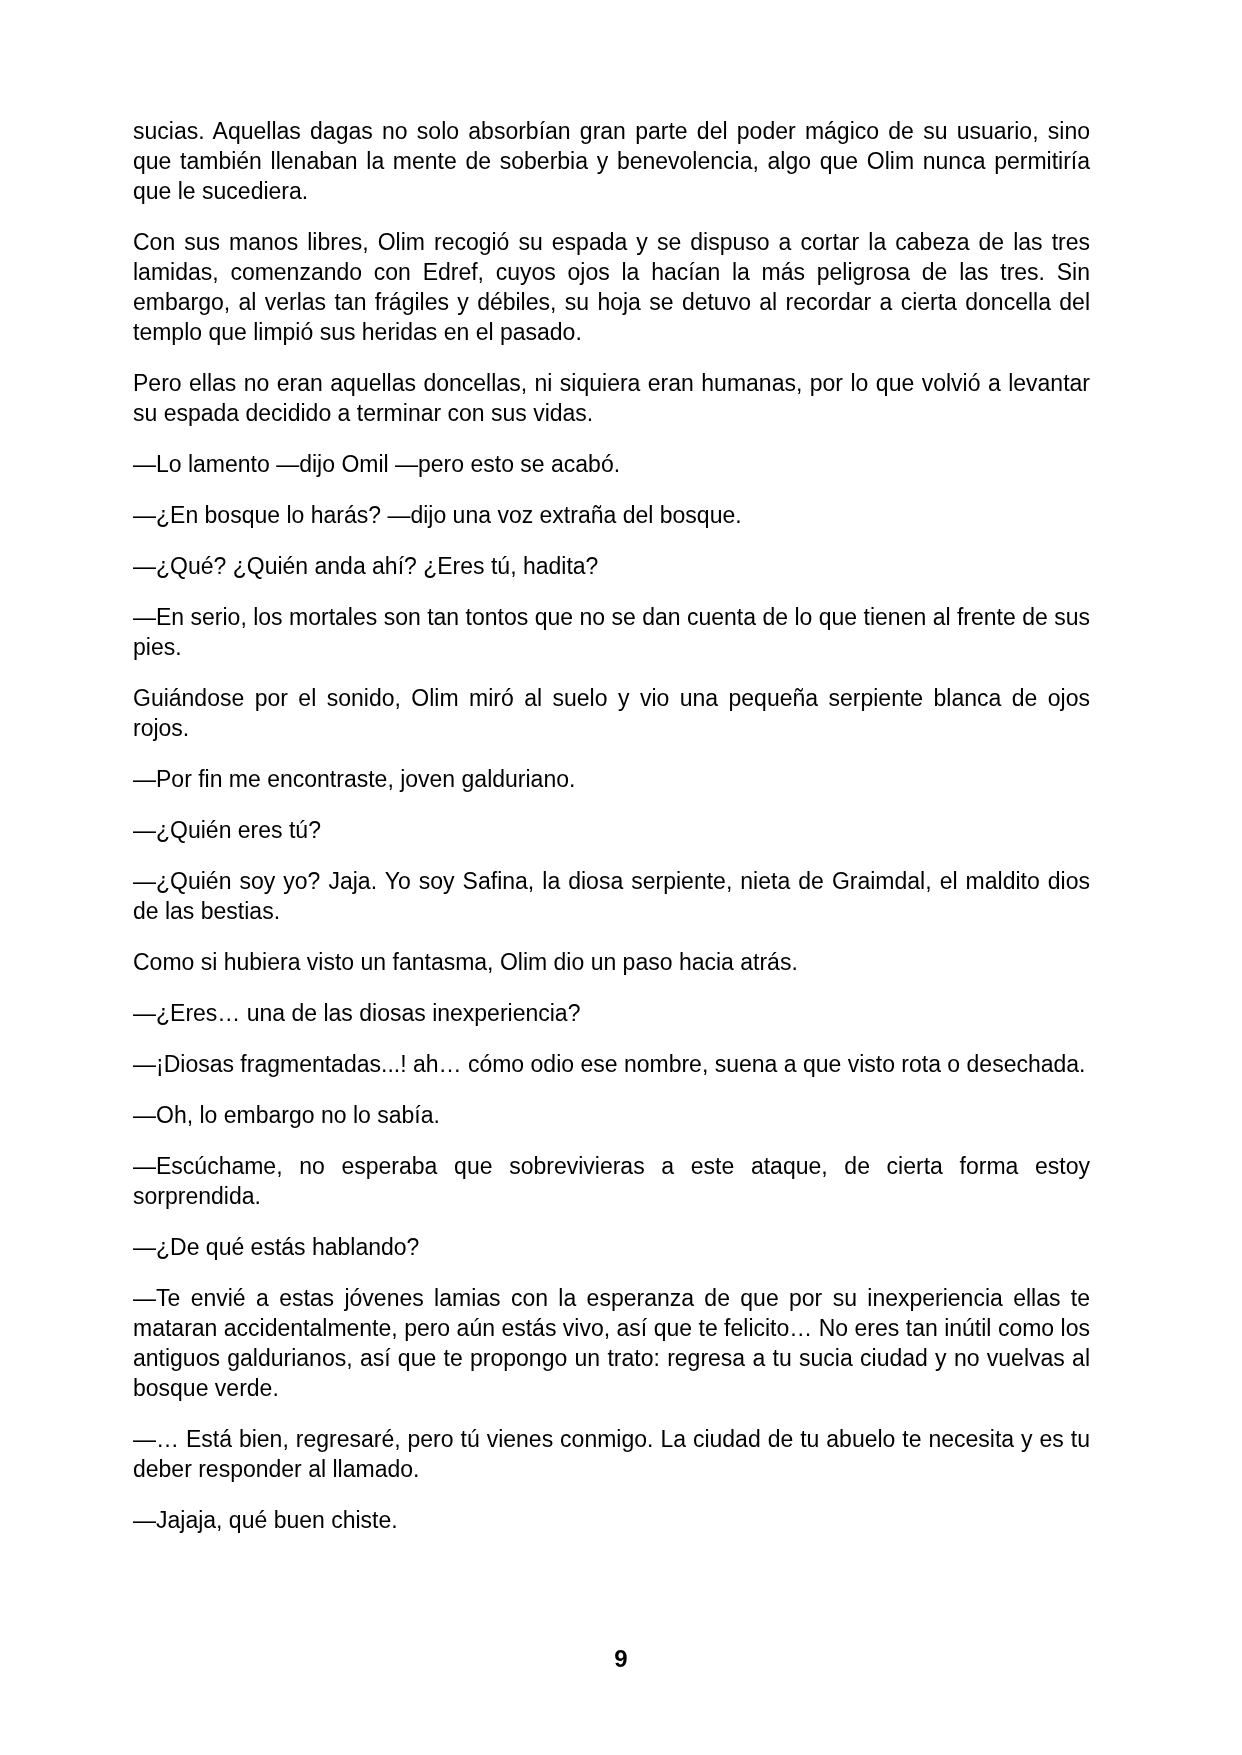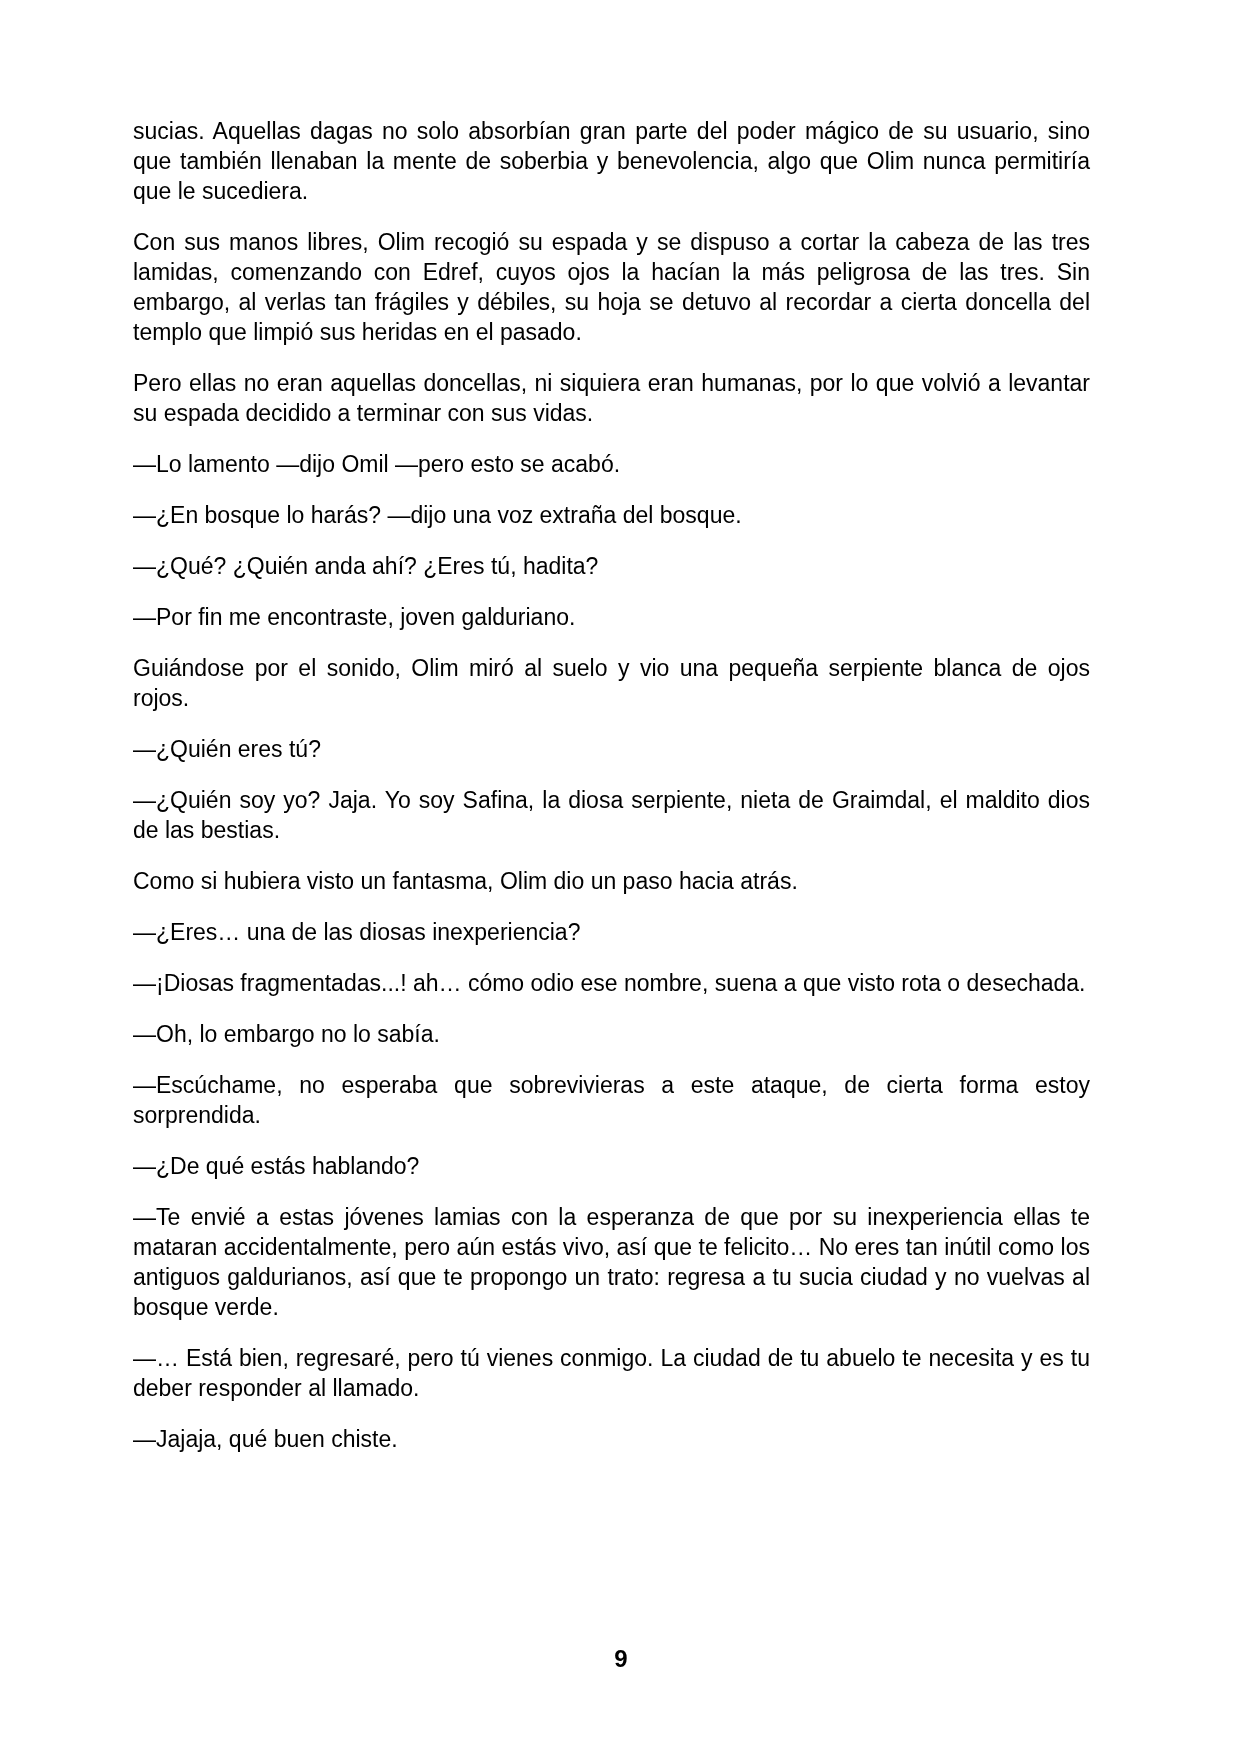"—En serio, los mortales son" p { html: none -> <p>—En serio, los mortales son tan tontos que no se dan cuenta de lo que tienen al frente de sus pies.</p> }
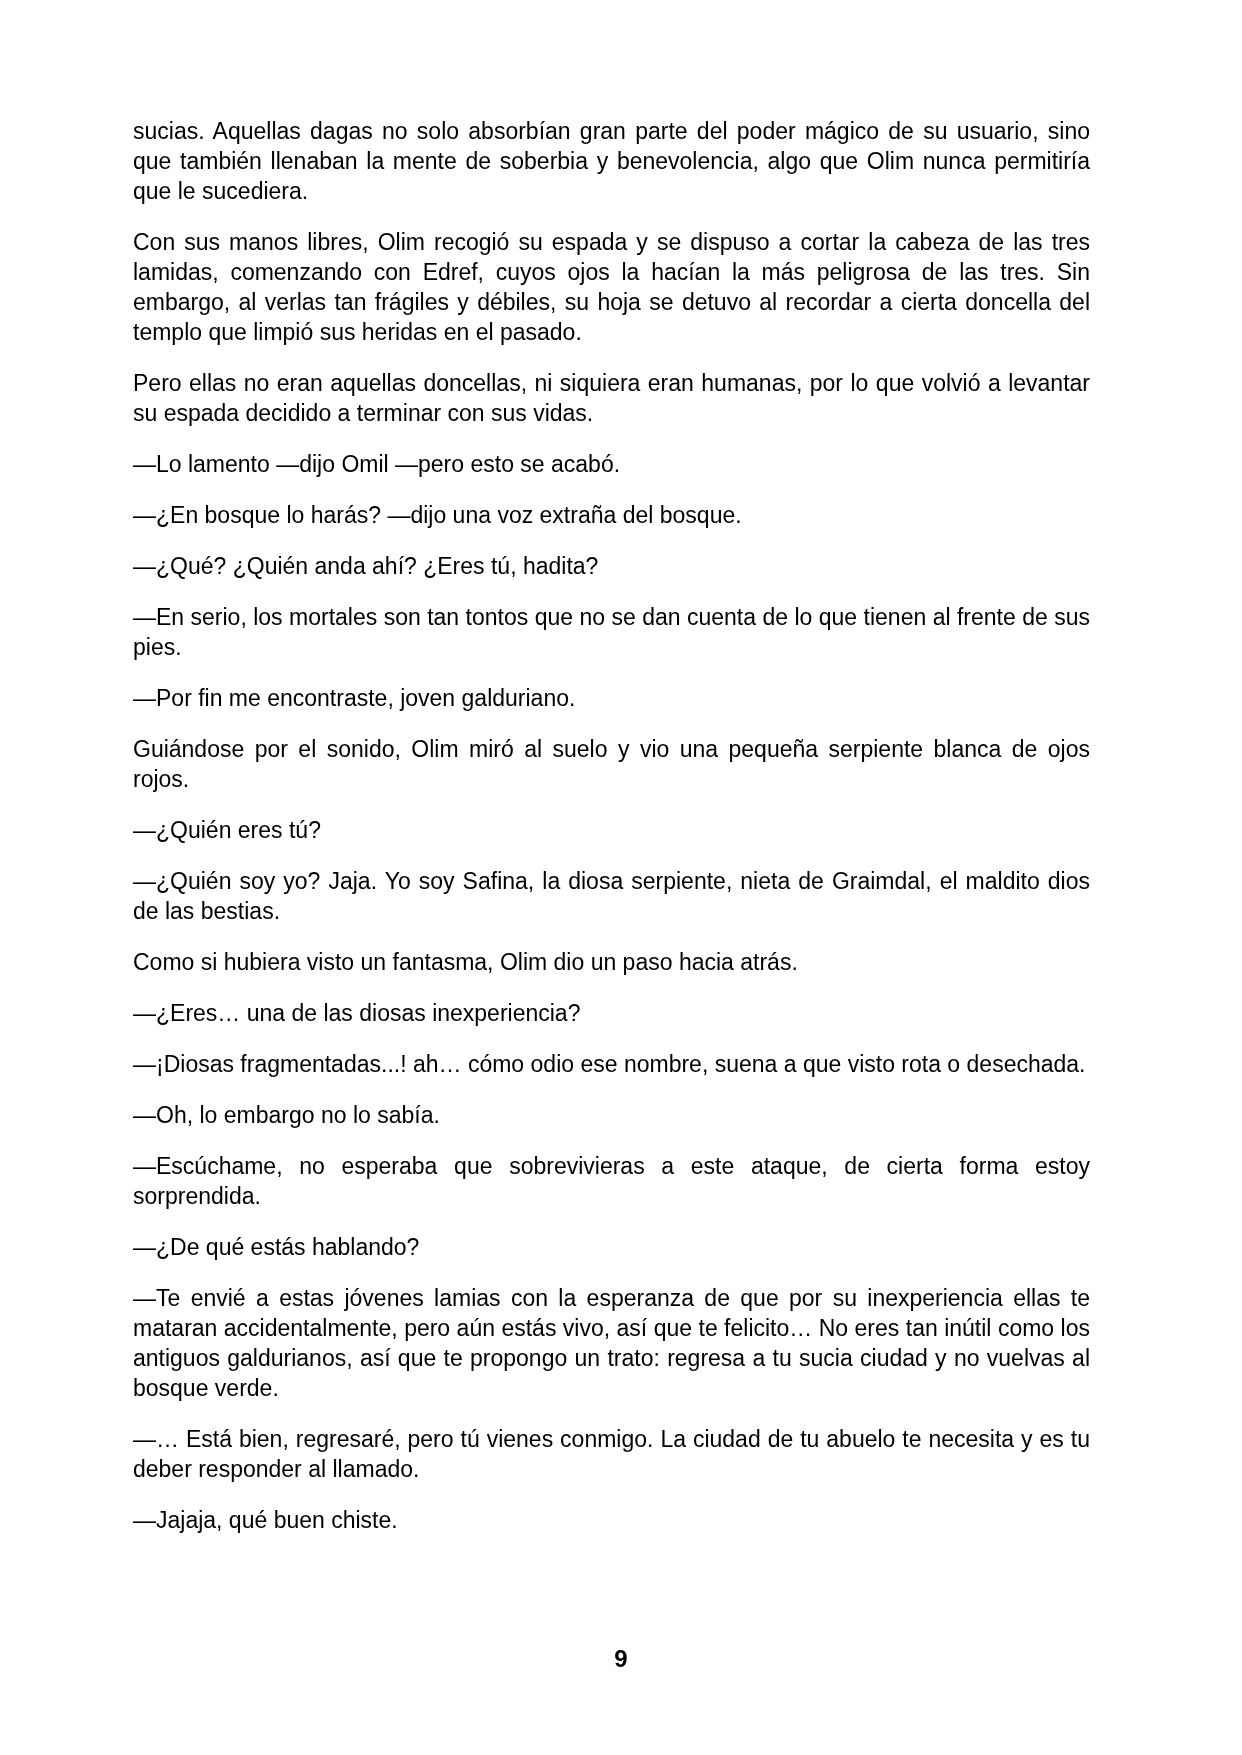"—Por fin me encontraste, joven" p { order: before "Guiándose por el sonido, Olim" -> after "Guiándose por el sonido, Olim" }
